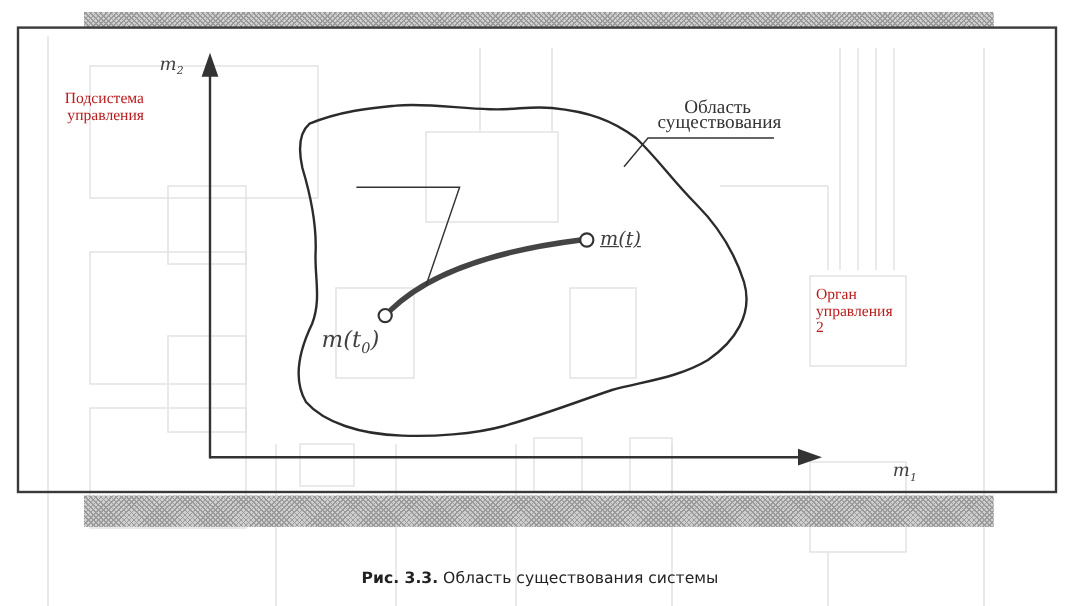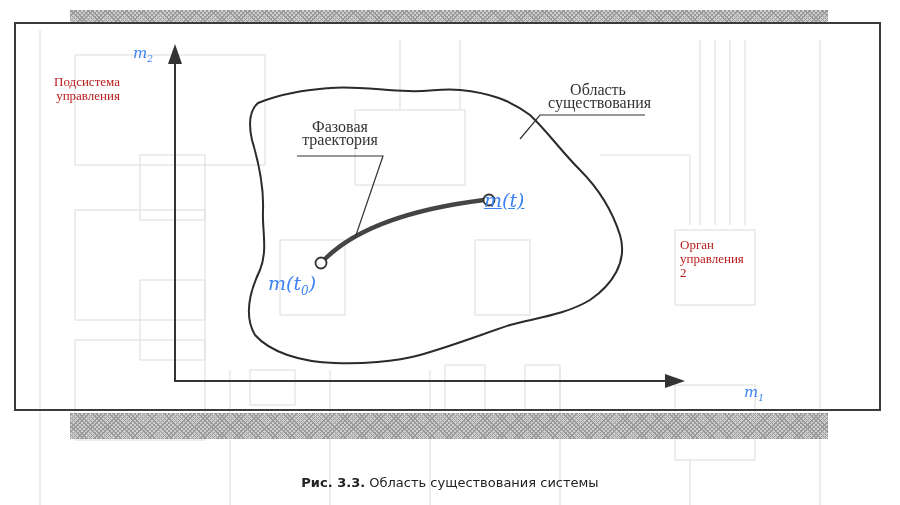"m2" .math { color: #3b82f6 -> #404040 }
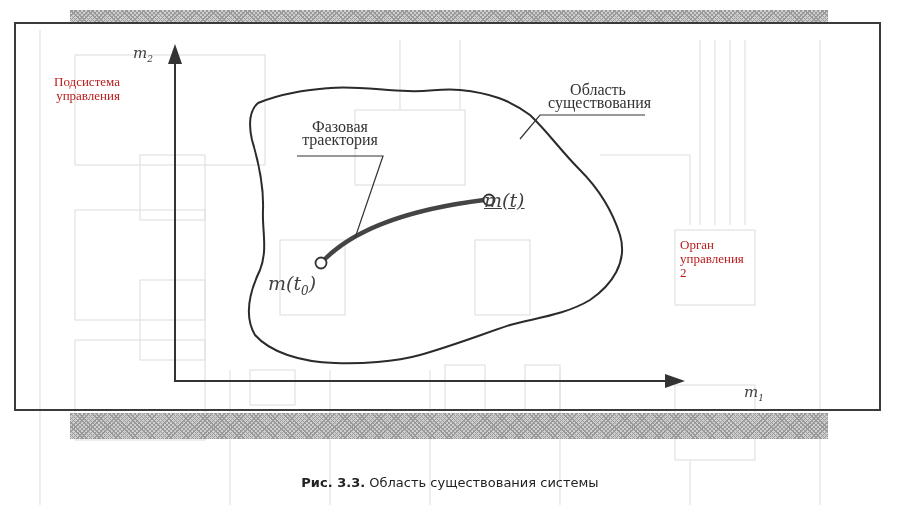"Фазовая" div.lbl { html: <div> <div>Фазовая</div> <div>траектория</div> </div> -> none }
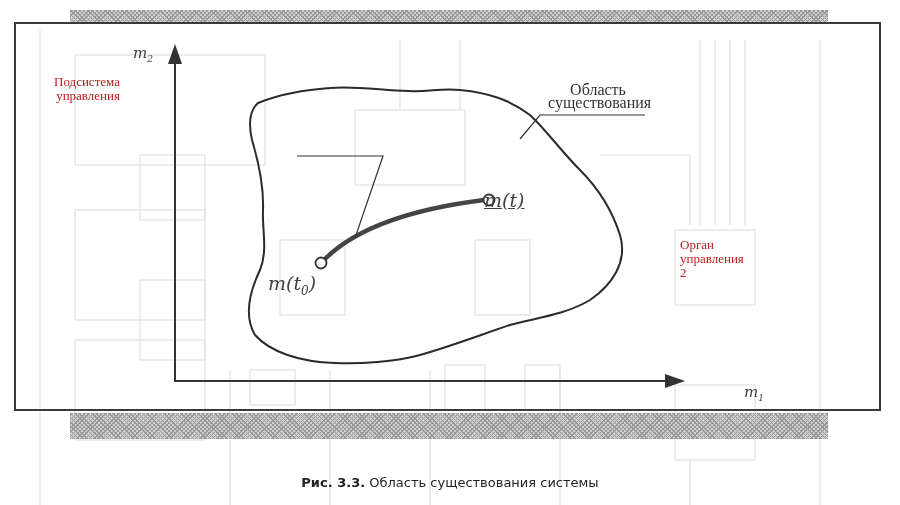"m(t)" div.math { font-size: 19px -> 16px; left: 484px -> 500px }
